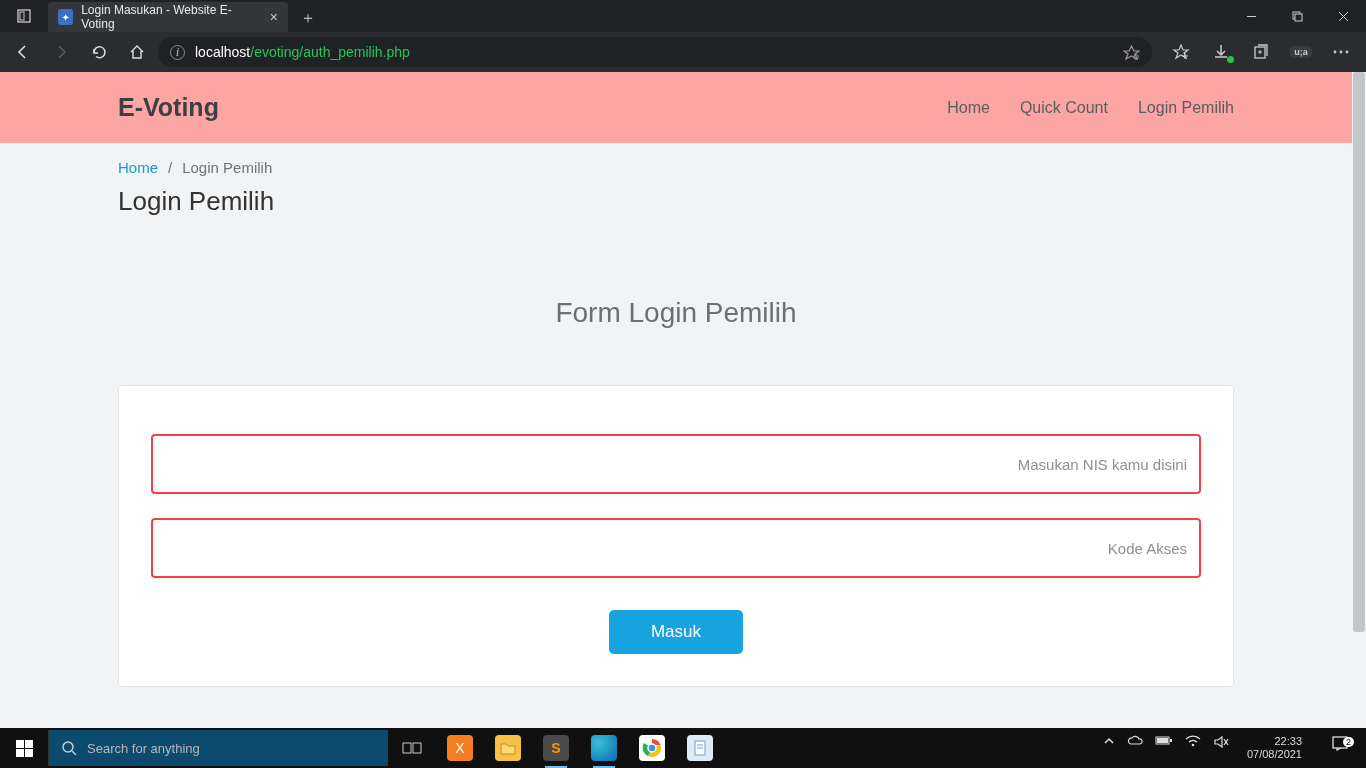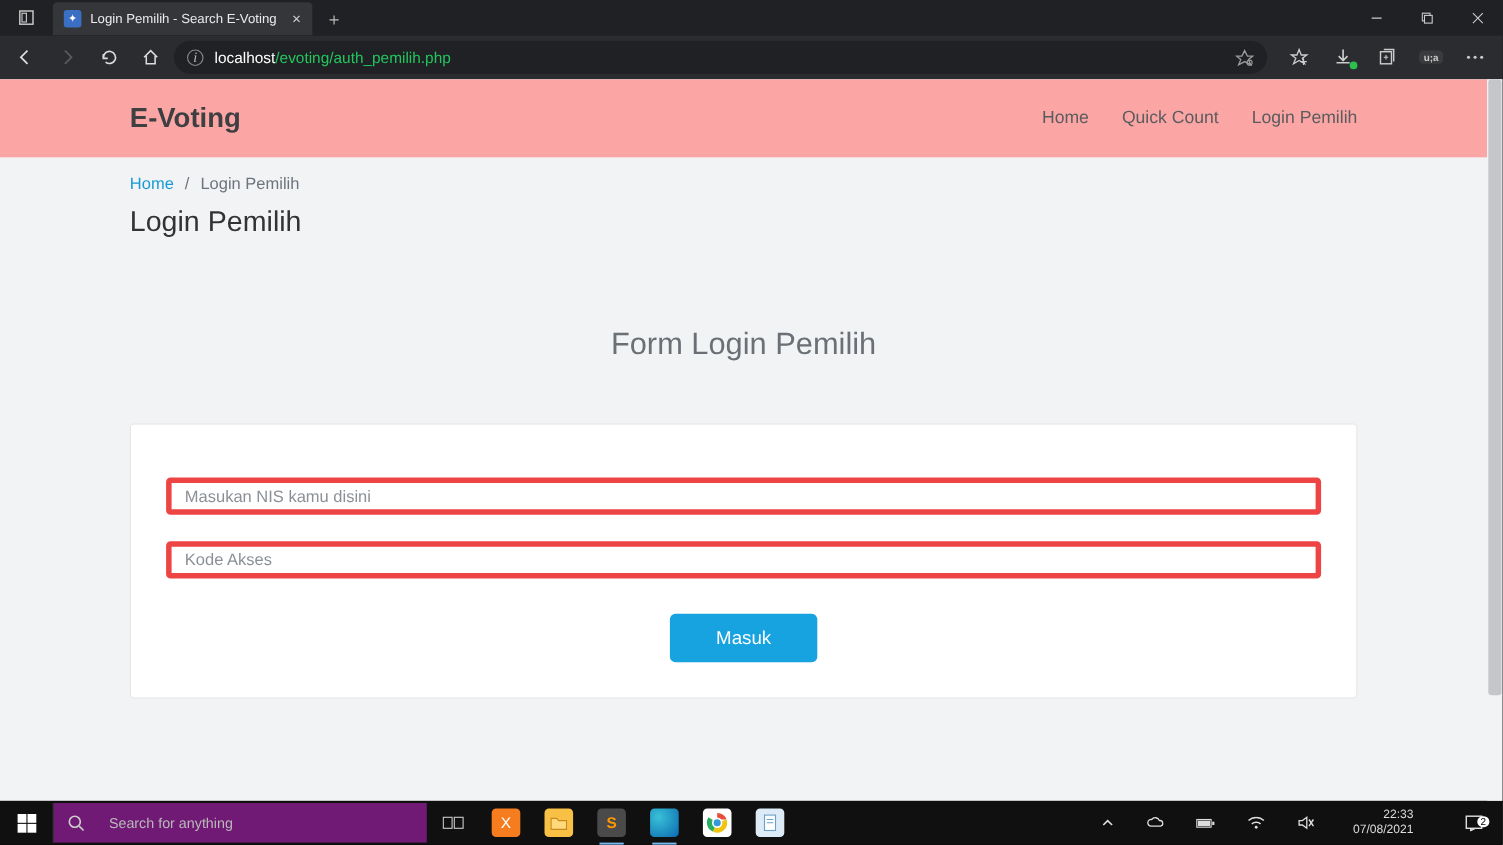"Login Pemilih - Search E-Voting" span { text: Pemilih - Search -> Masukan - Website }
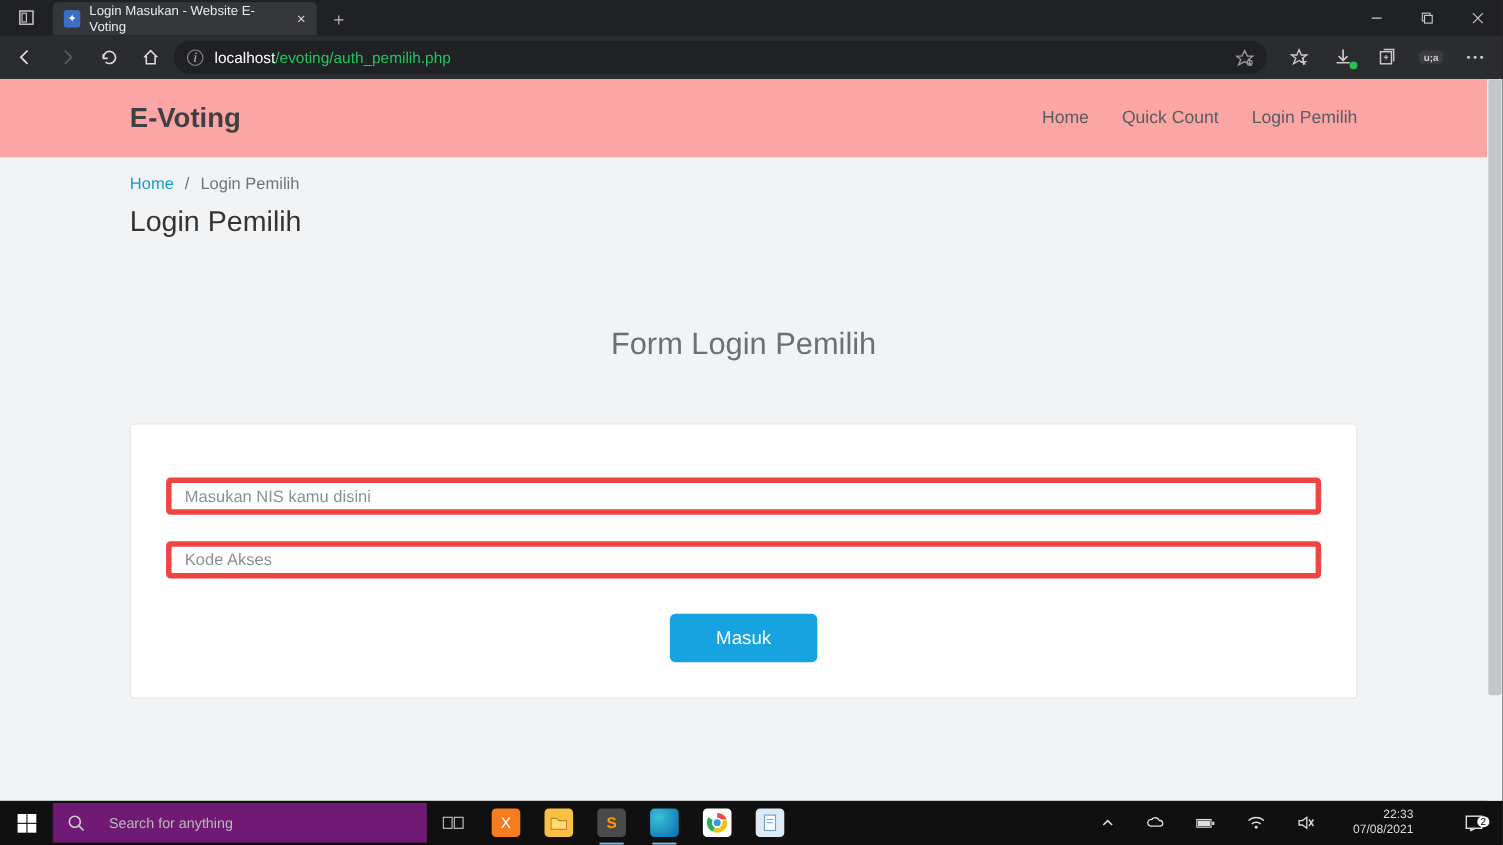"Masukan NIS kamu disini" .card input { border: 5px solid #ef4444 -> 2px solid #ef4444; height: 34px -> 60px; text-align: none -> right }
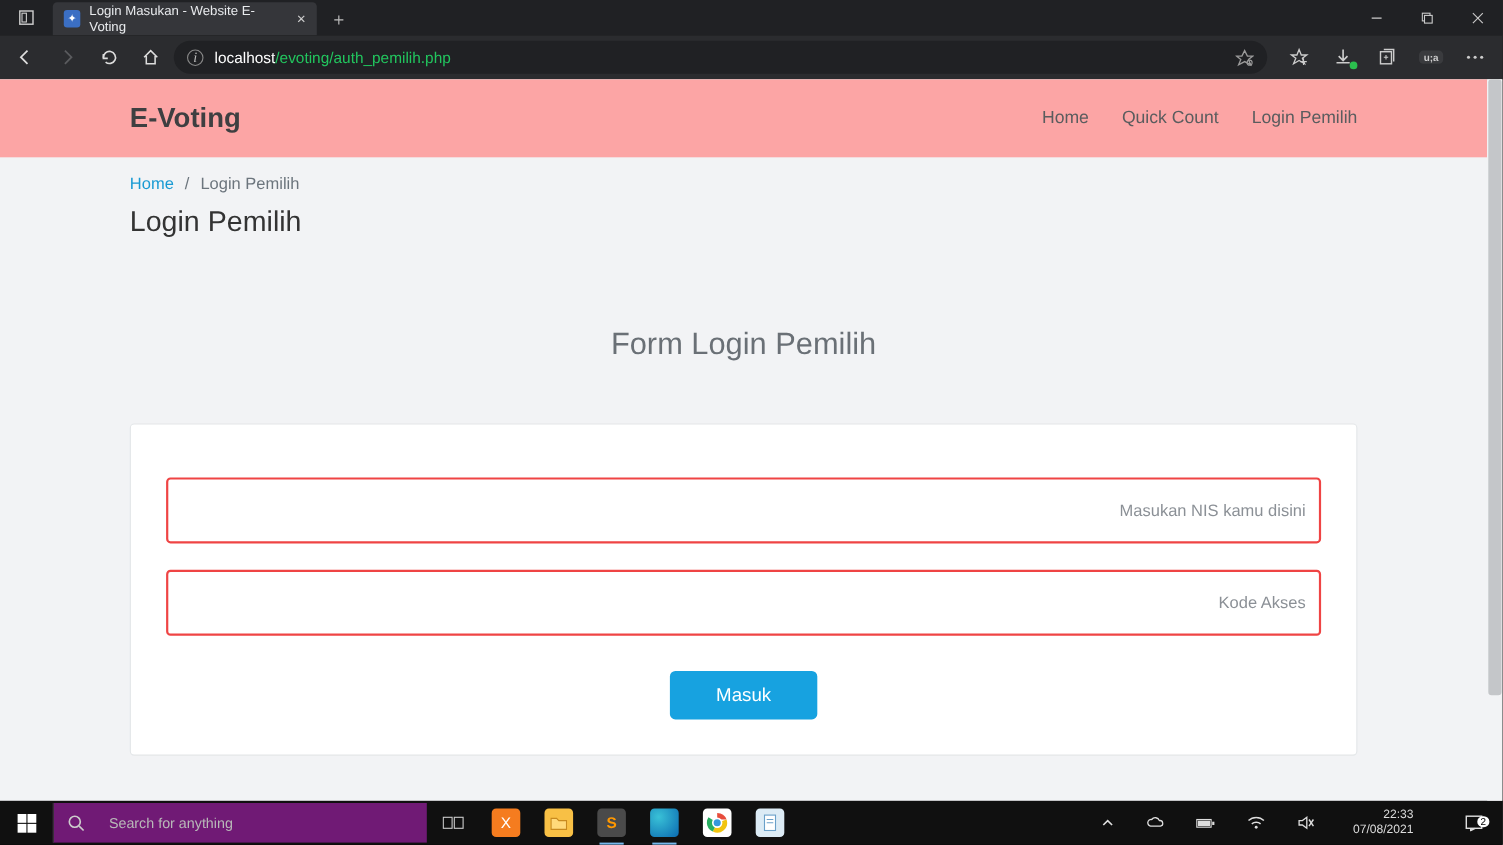"Search for anything" .search { background: #701a75 -> #0c4a6e; gap: 22px -> 10px }
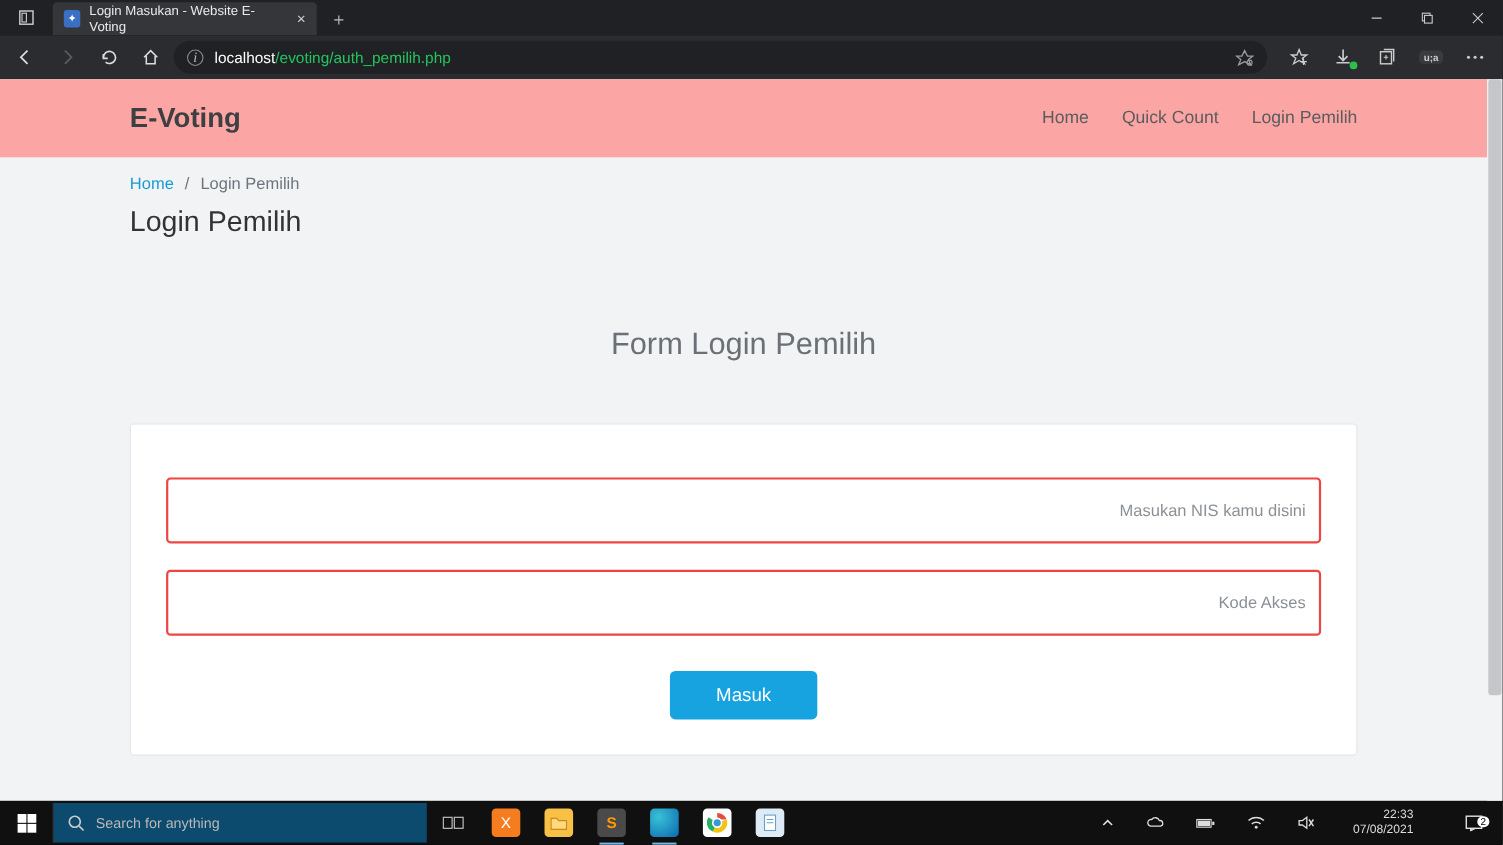"22:33" .tray { align-items: center -> flex-start; gap: 29px -> 12px }
